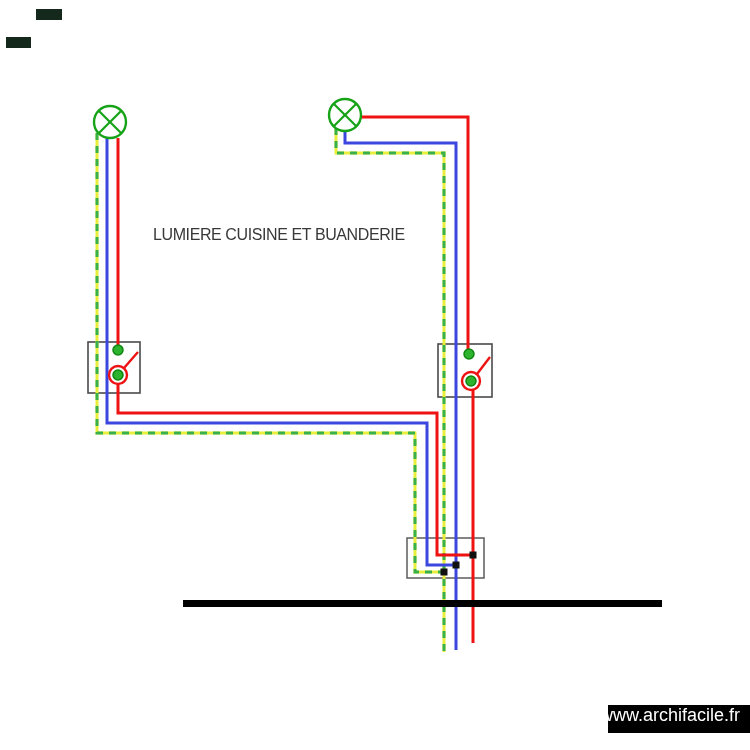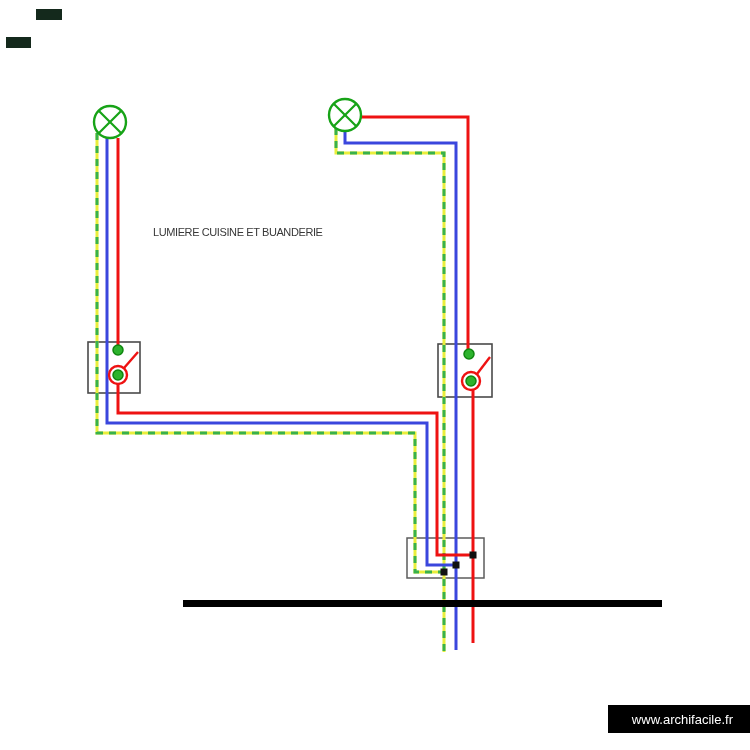"LUMIERE CUISINE ET BUANDERIE" .plan-title { font-size: 11px -> 16px }
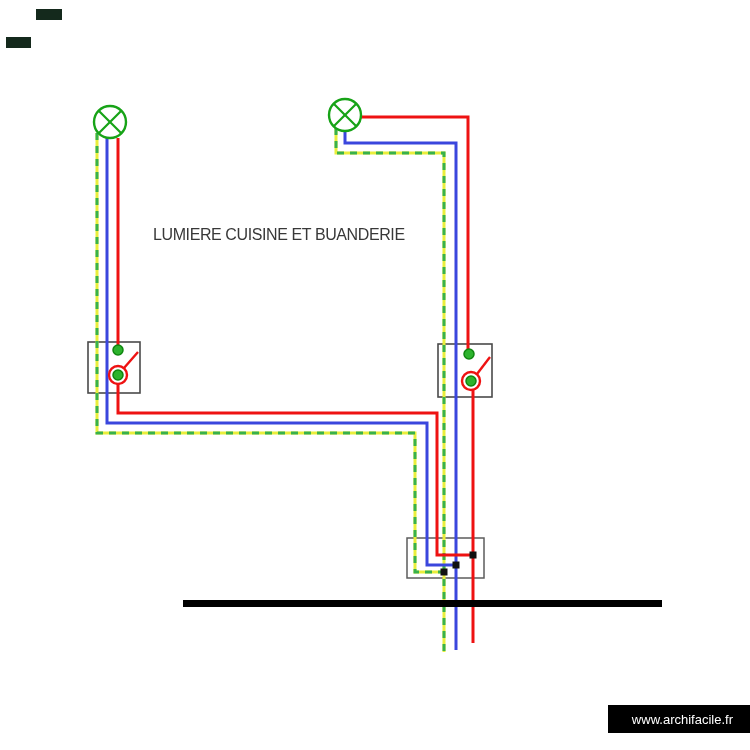"www.archifacile.fr" .watermark-bar { align-items: center -> none; font-size: 13px -> 18px; padding-right: 17px -> 10px }
